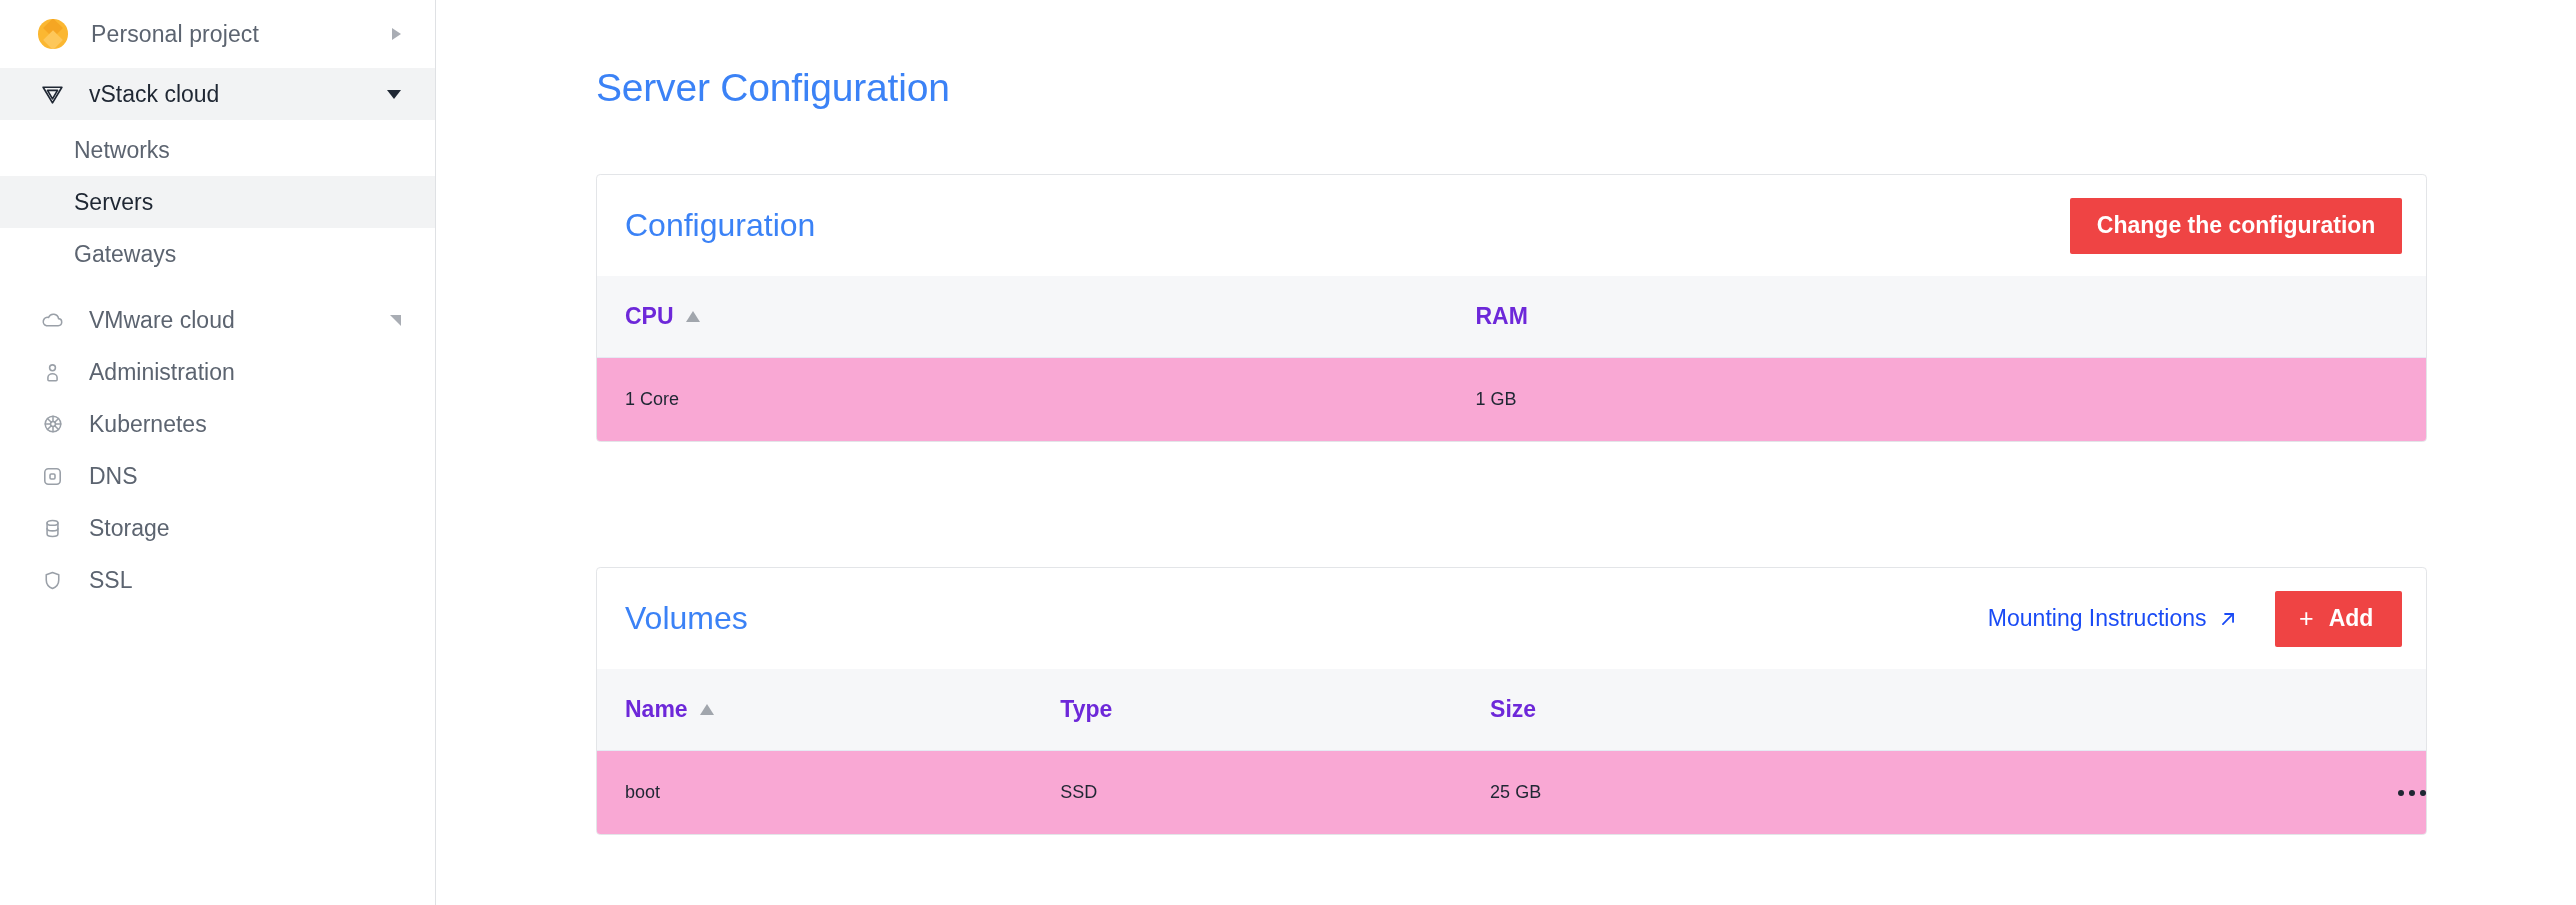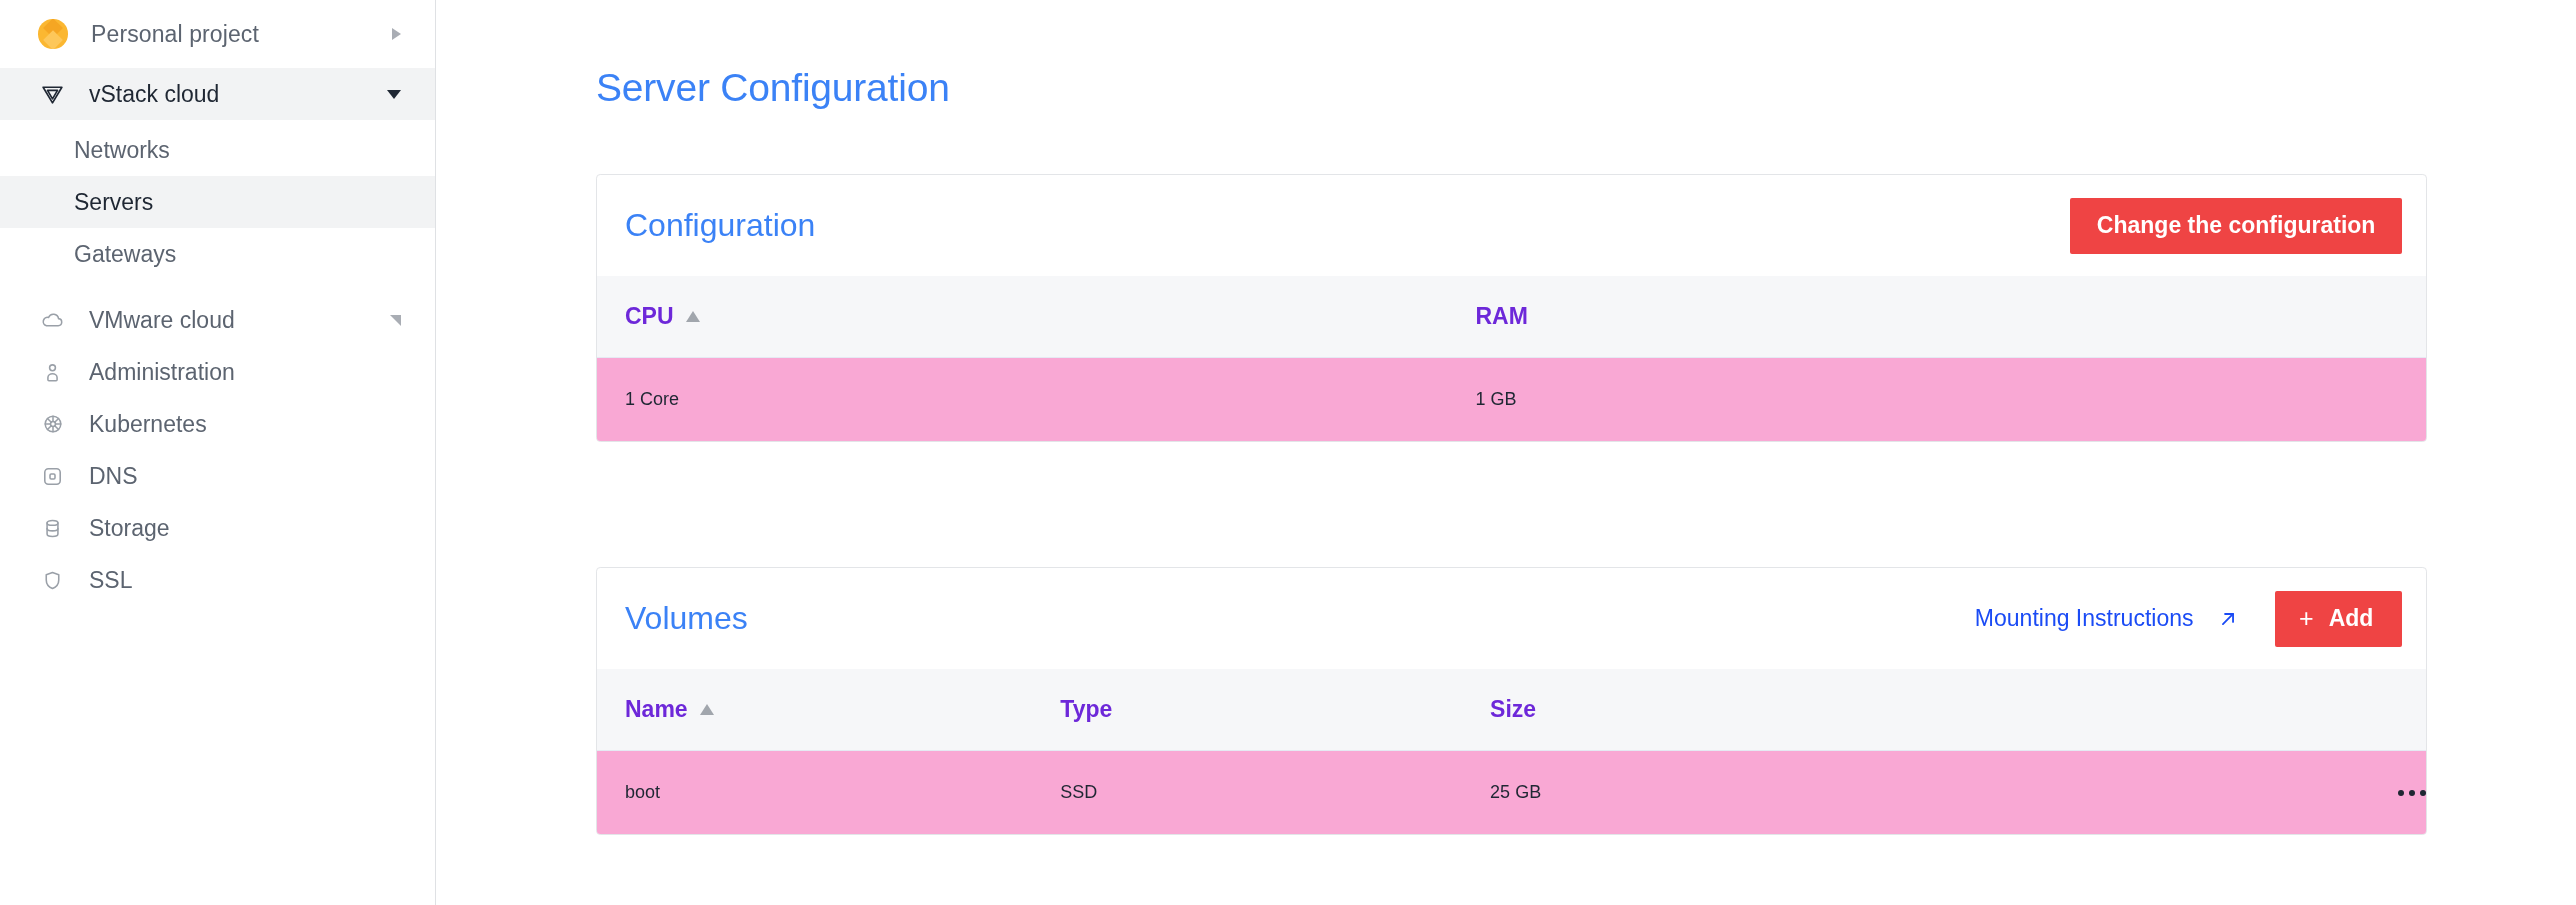"Mounting Instructions" .link-ext { gap: 24px -> 11px }
